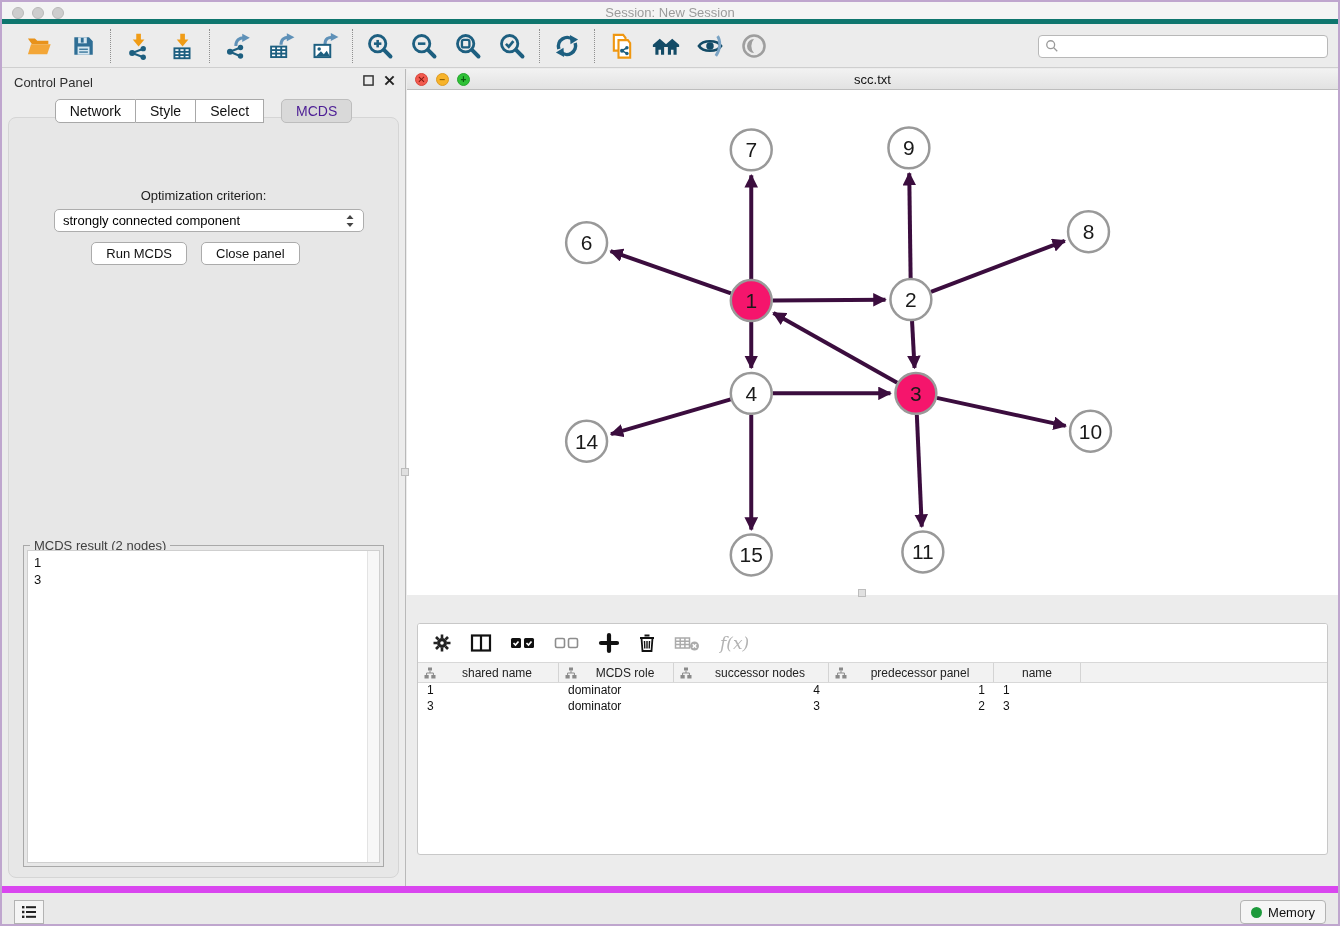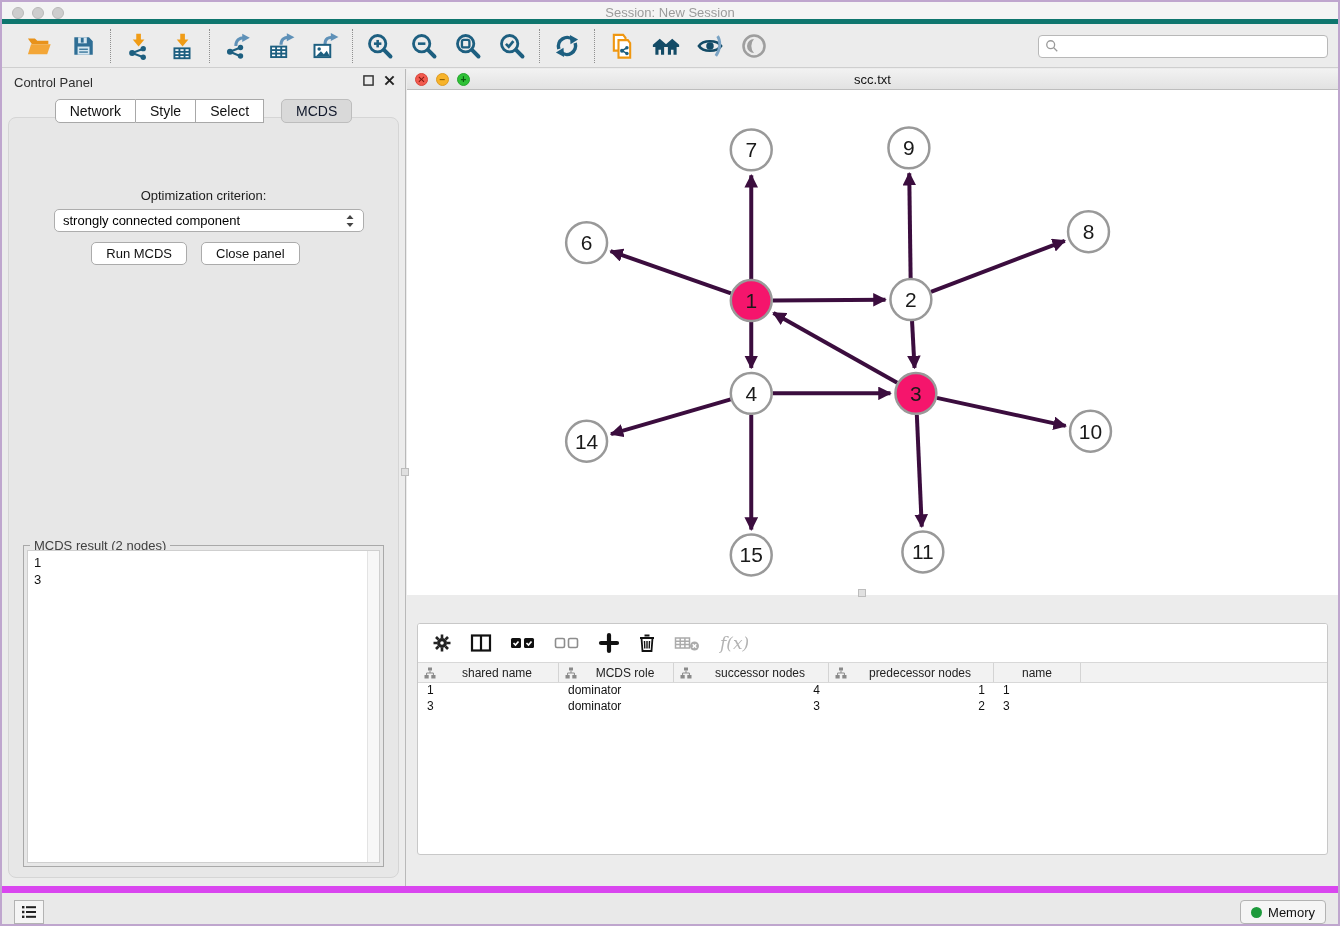"MCDS" .cp-tab.selected { color: #0f172a -> #4c1d95 }
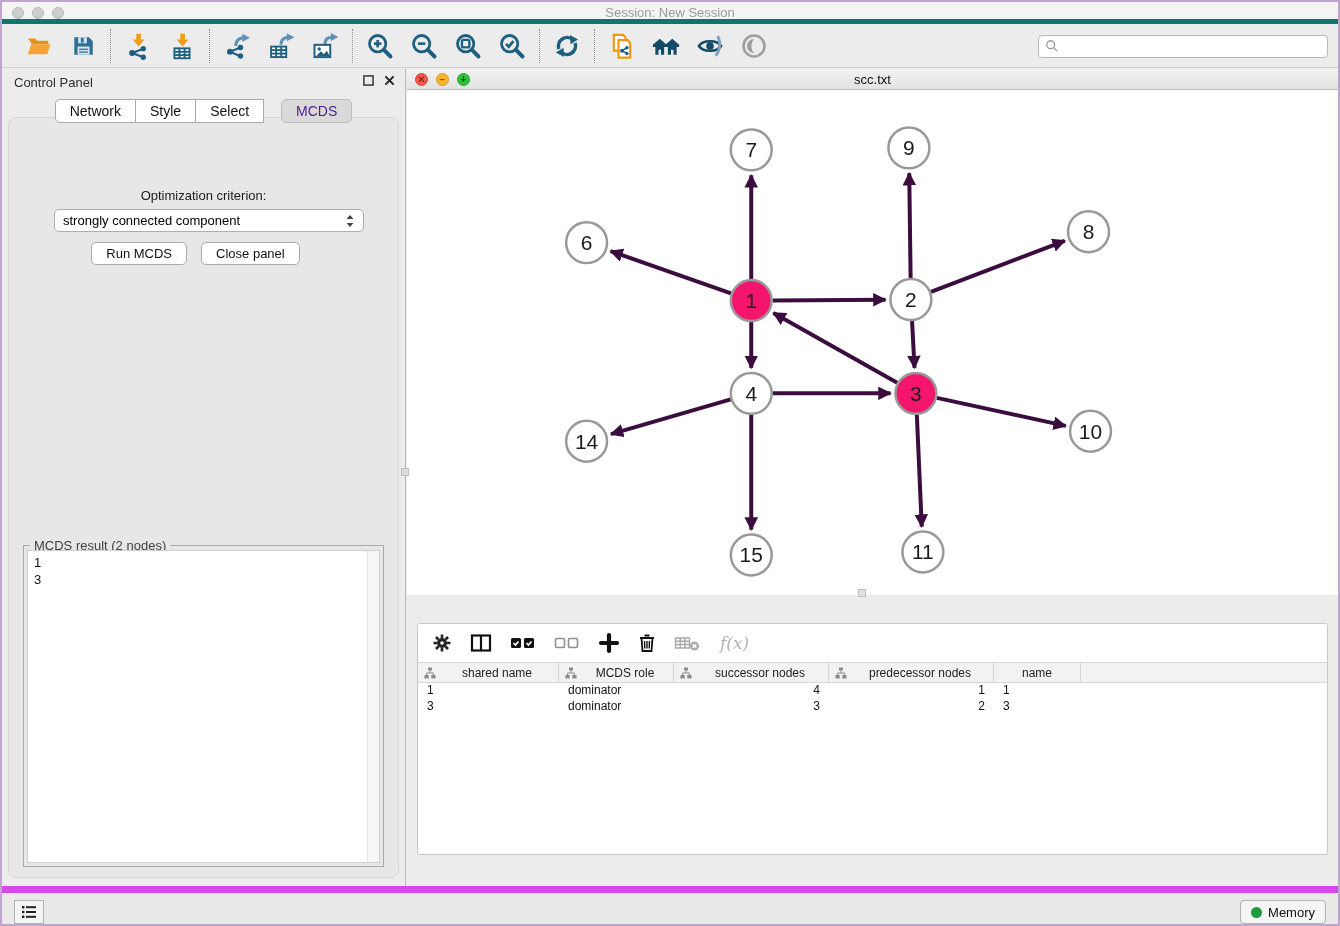"predecessor nodes" span.th-label { text: nodes -> panel }
